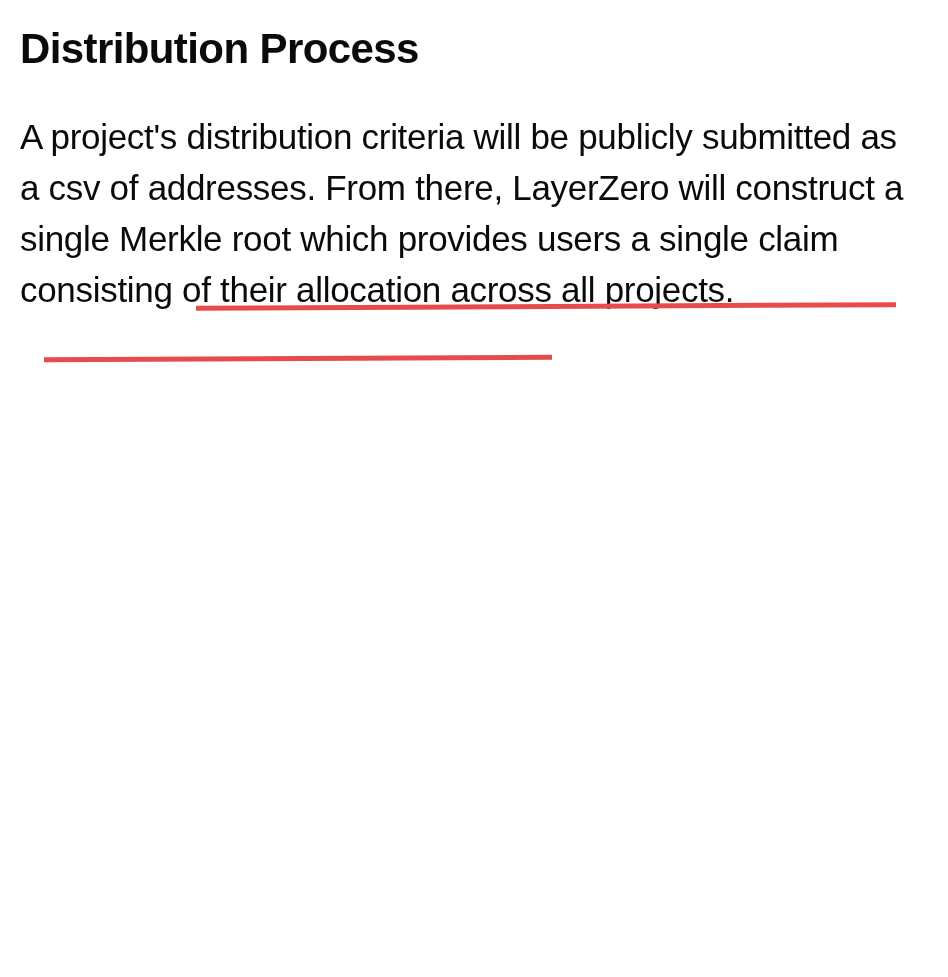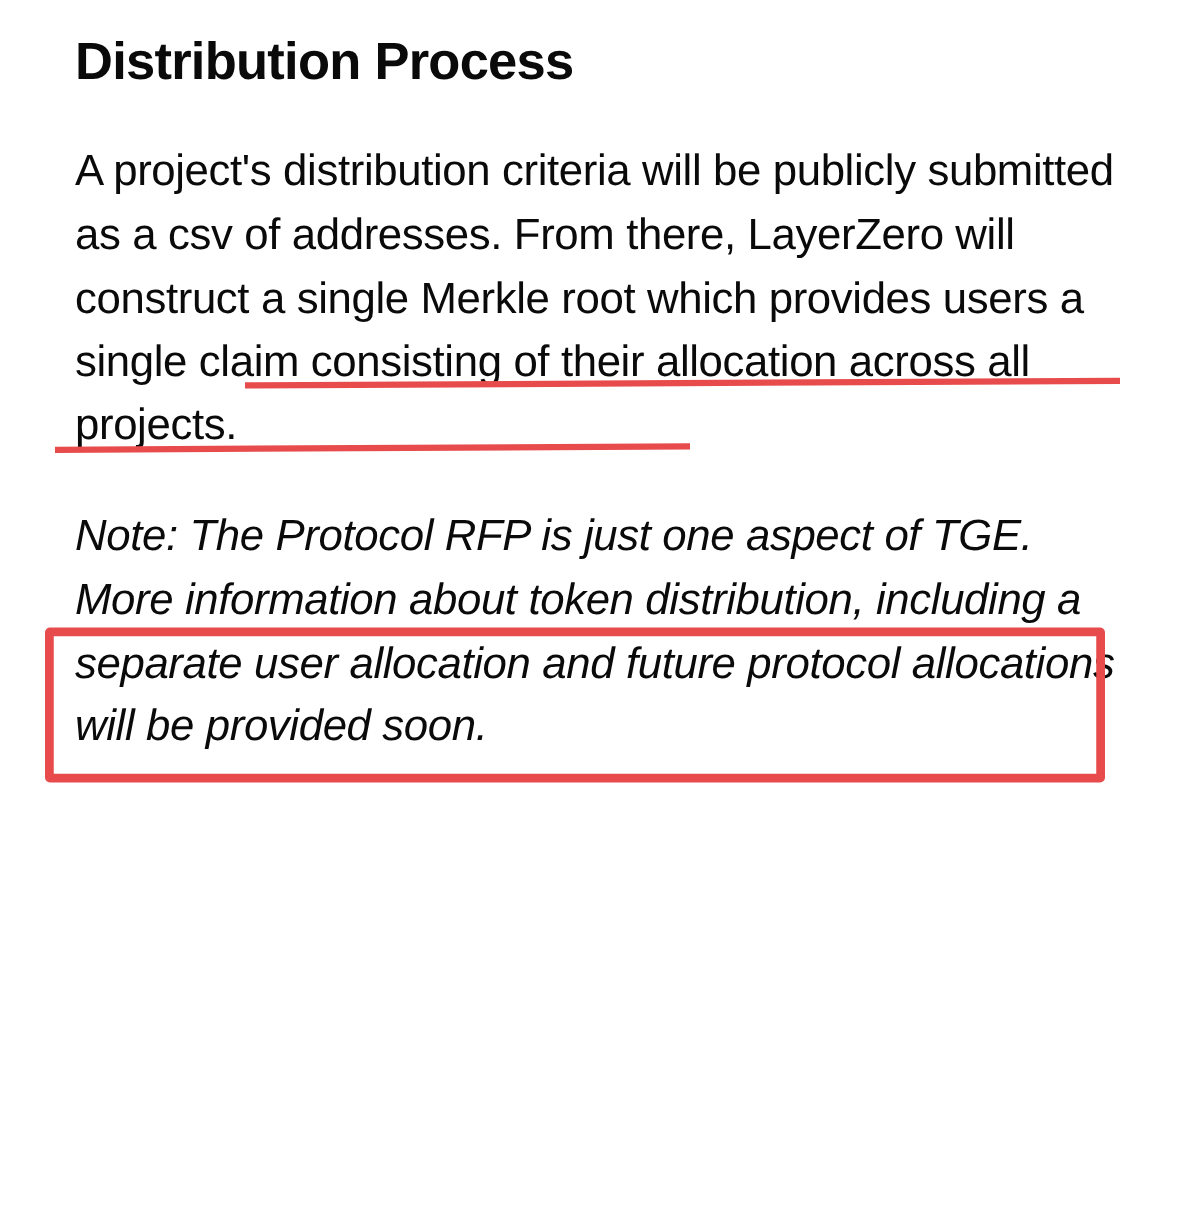"Distribution Process" .page { padding: 24px 44px 40px 60px -> 24px 44px 40px 20px }
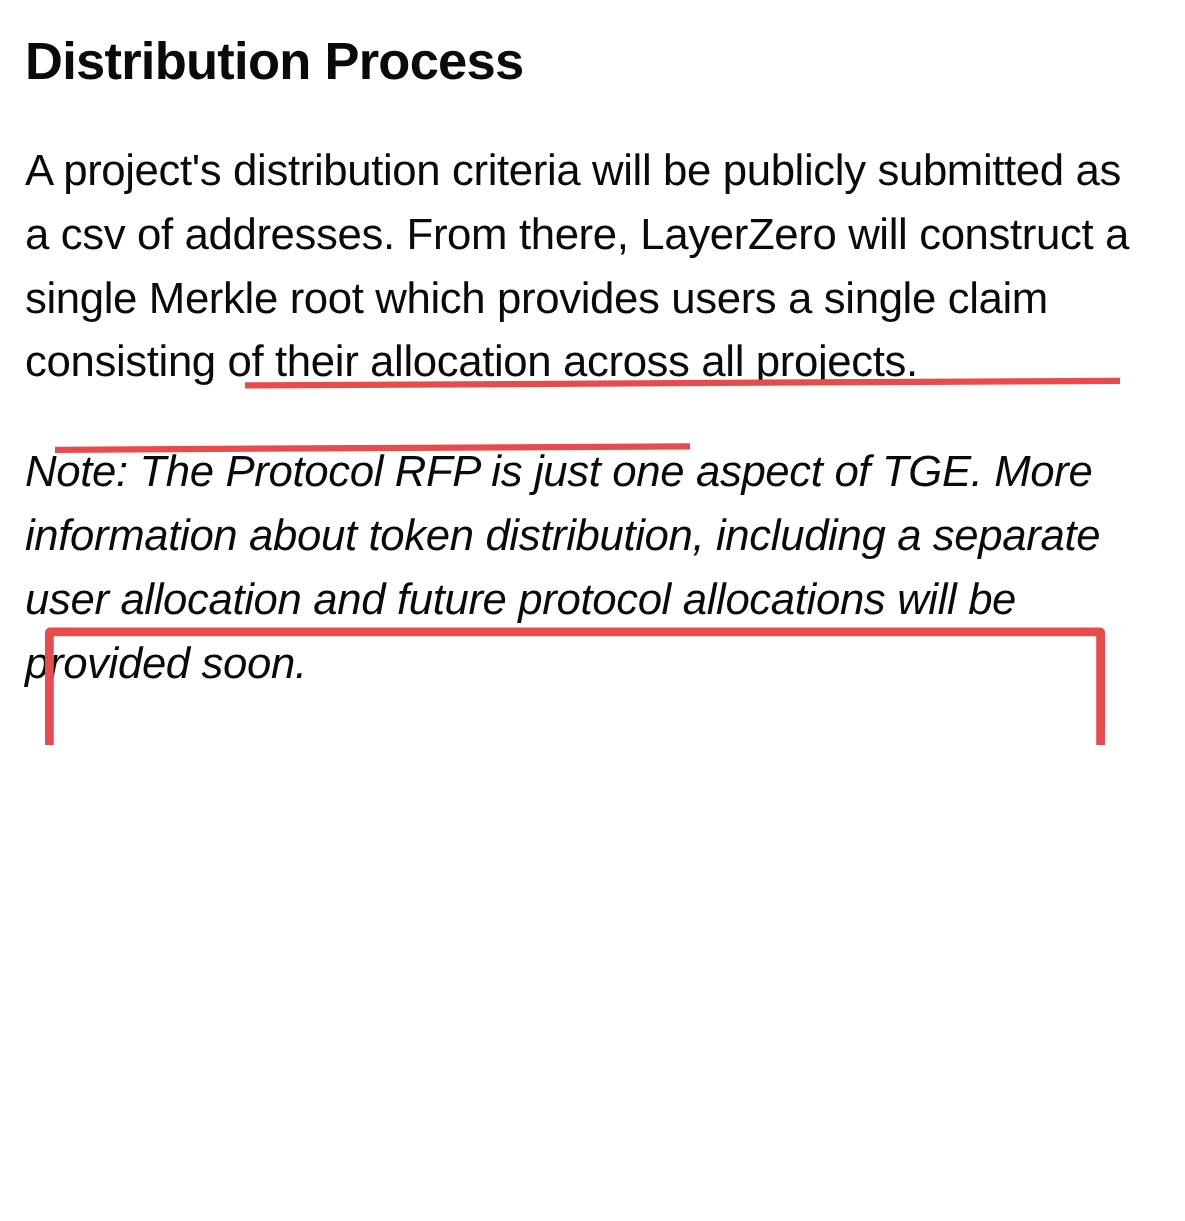"Note: The Protocol RFP is" p.para { html: <p>Note: The Protocol RFP is just one aspect of TGE. More information about token distribution, including a separate user allocation and future protocol allocations will be provided soon.</p> -> none }
